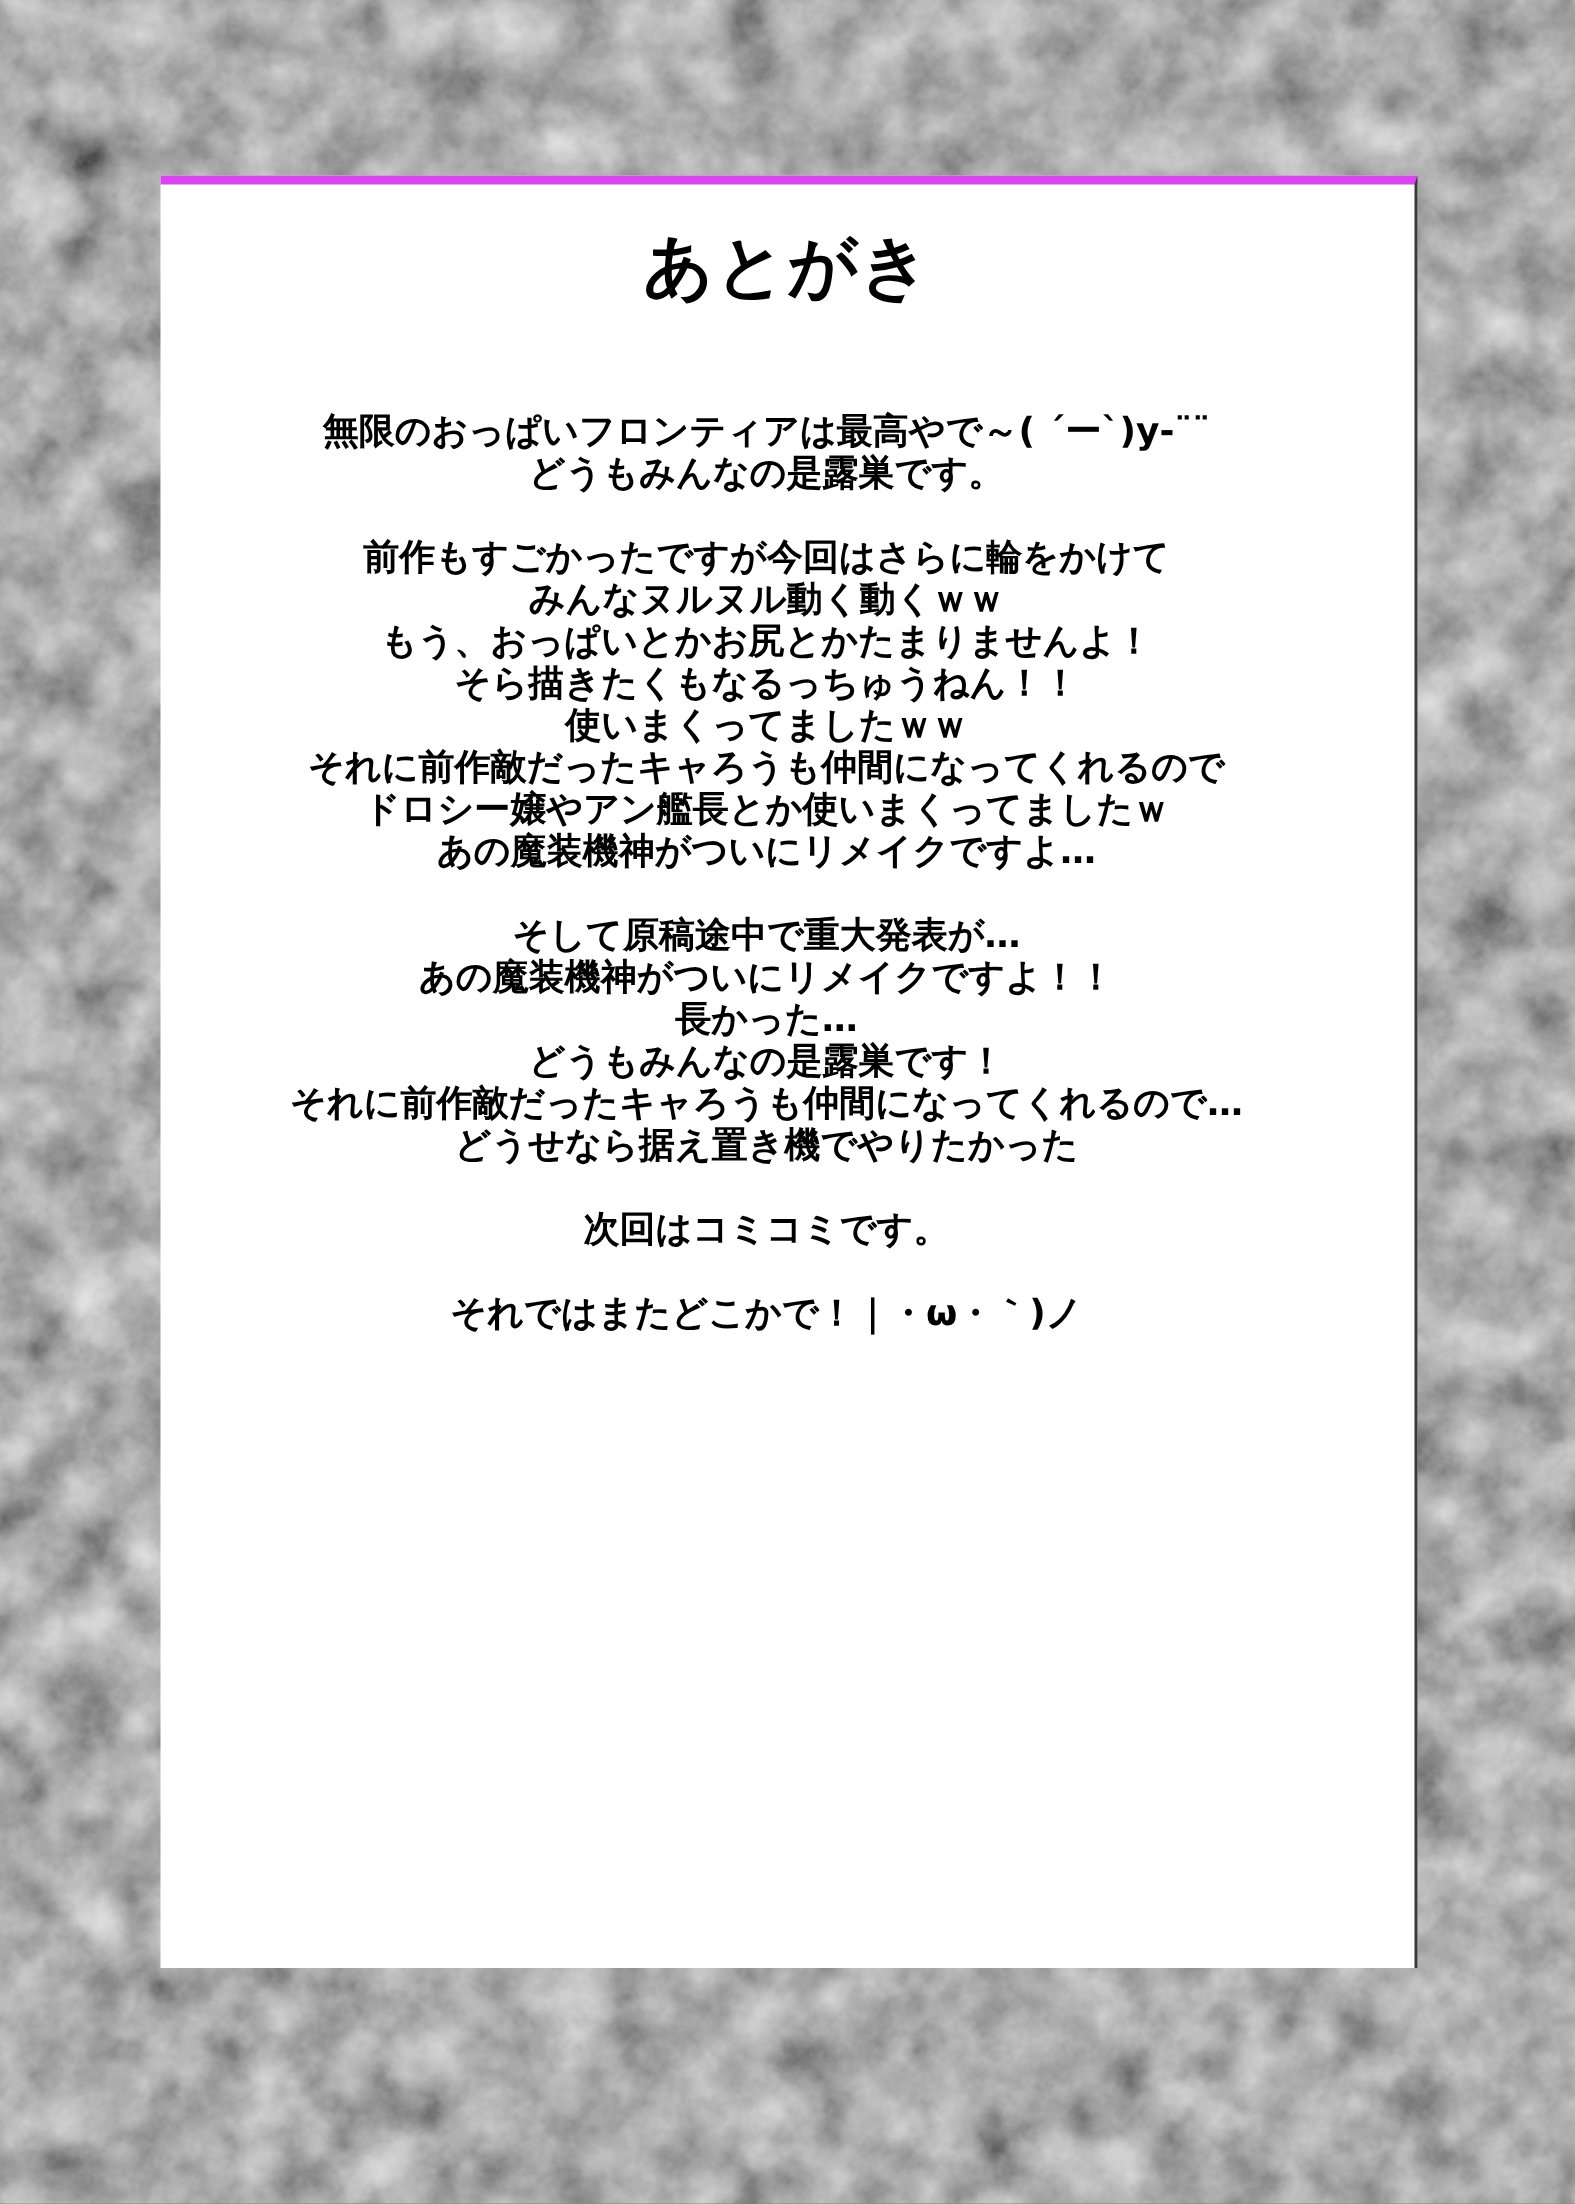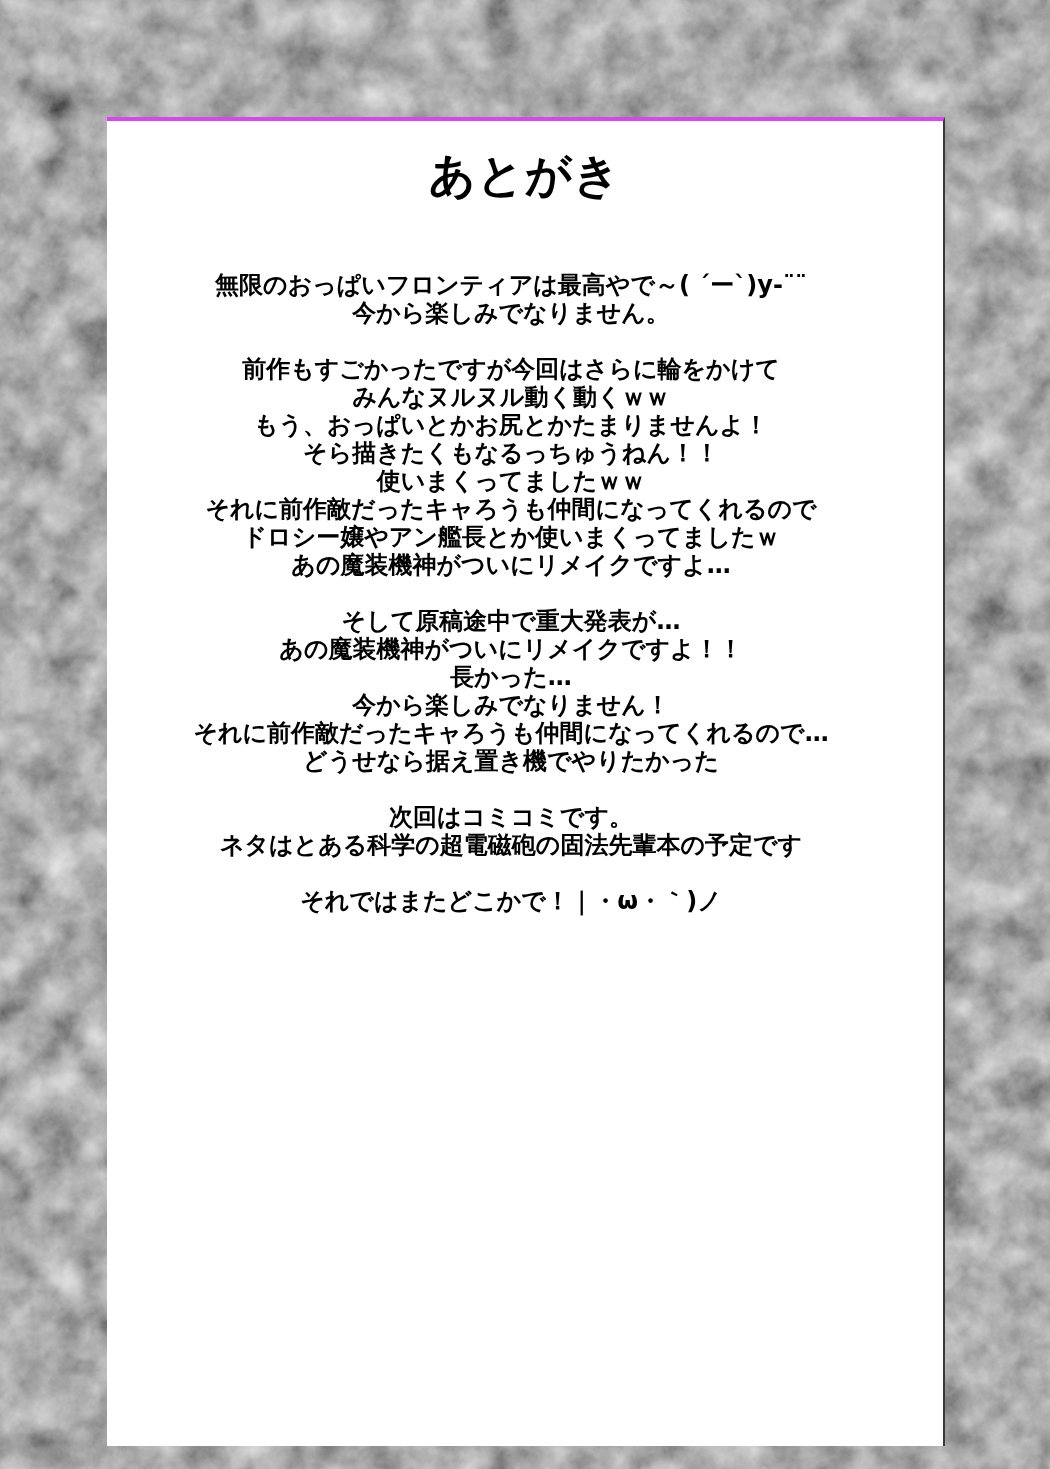"あとがき" .paper { border-top: 4px solid #d946ef -> 6px solid #d946ef; height: 1329px -> 1195px }
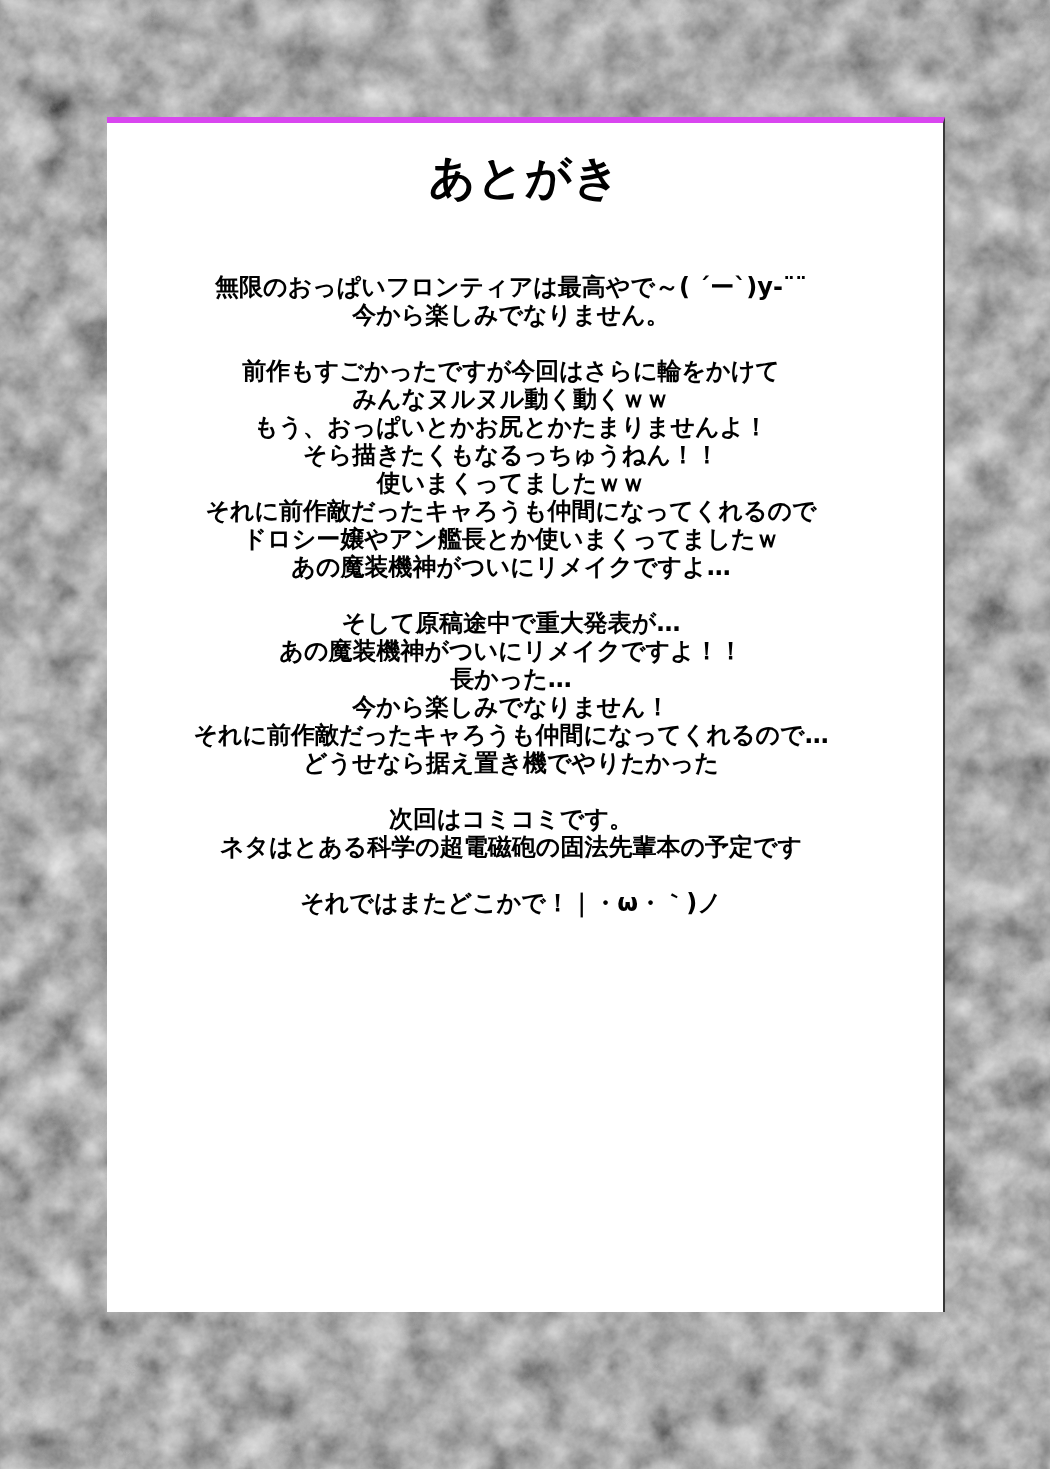"今から楽しみでなりません。" div.ln { text: 今から楽しみでなりません -> どうもみんなの是露巣です }
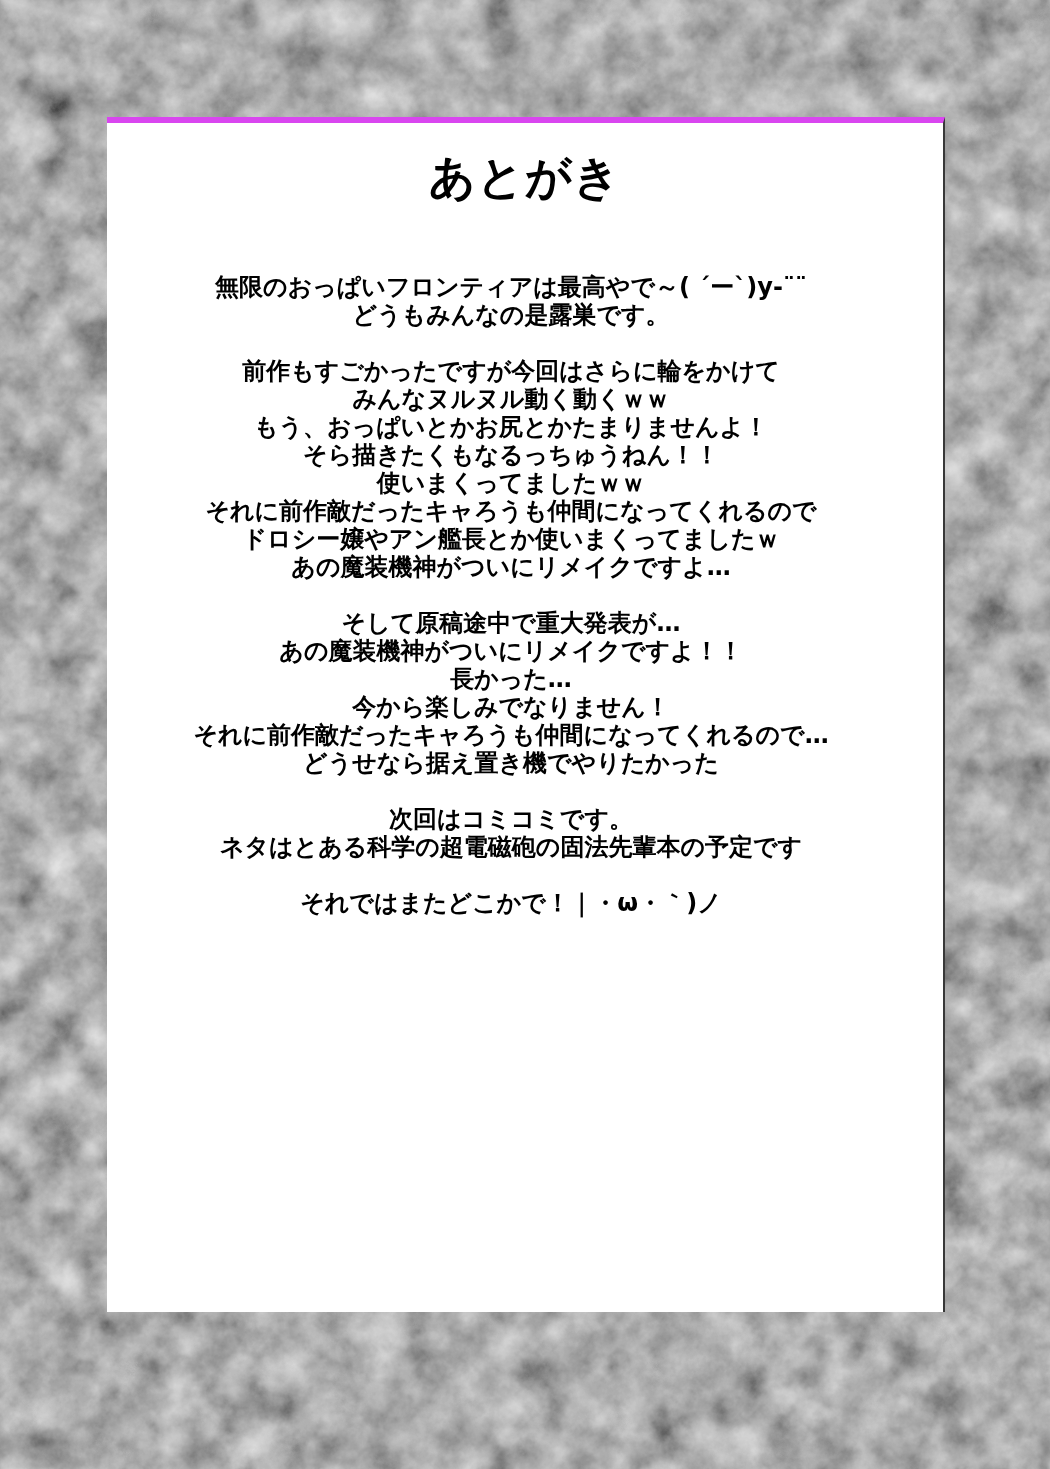"今から楽しみでなりません！" div.ln { text: 今から楽しみでなりません -> どうもみんなの是露巣です }
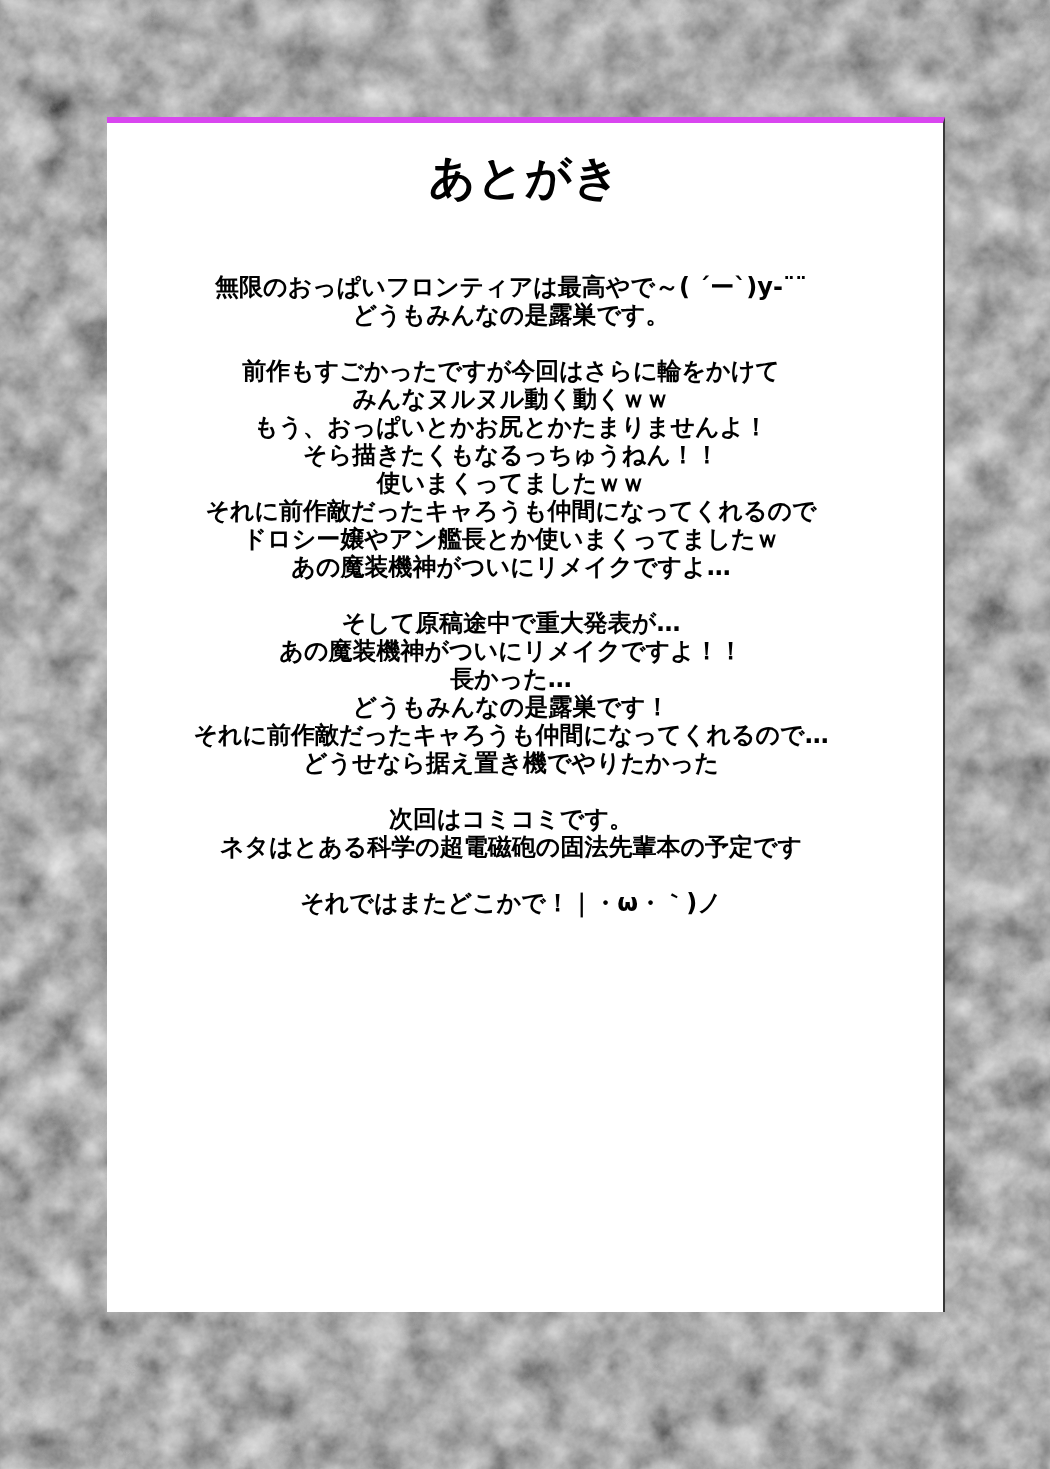"ネタはとある科学の超電磁砲の固法先輩本の予定です" div.ln { html: <div>ネタはとある科学の超電磁砲の固法先輩本の予定です</div> -> none }
